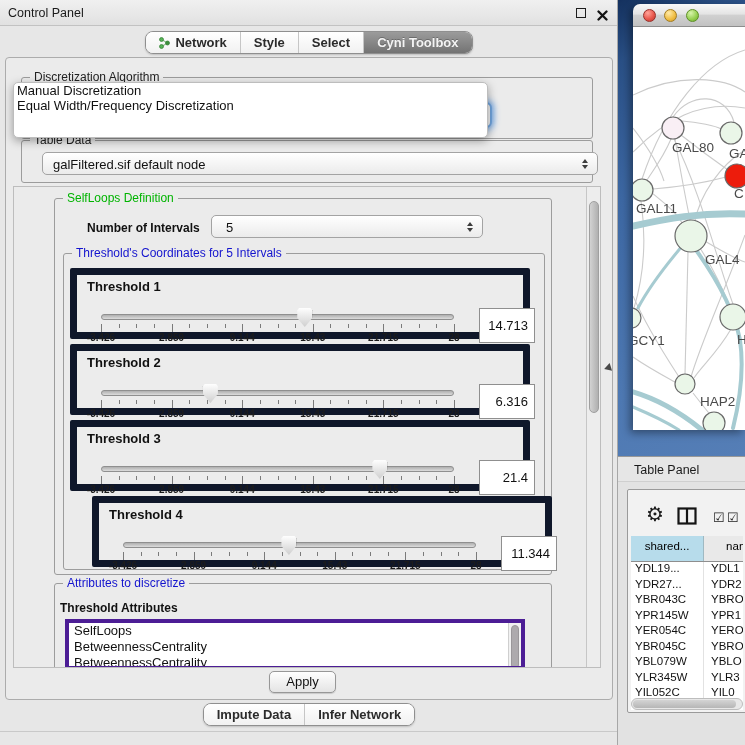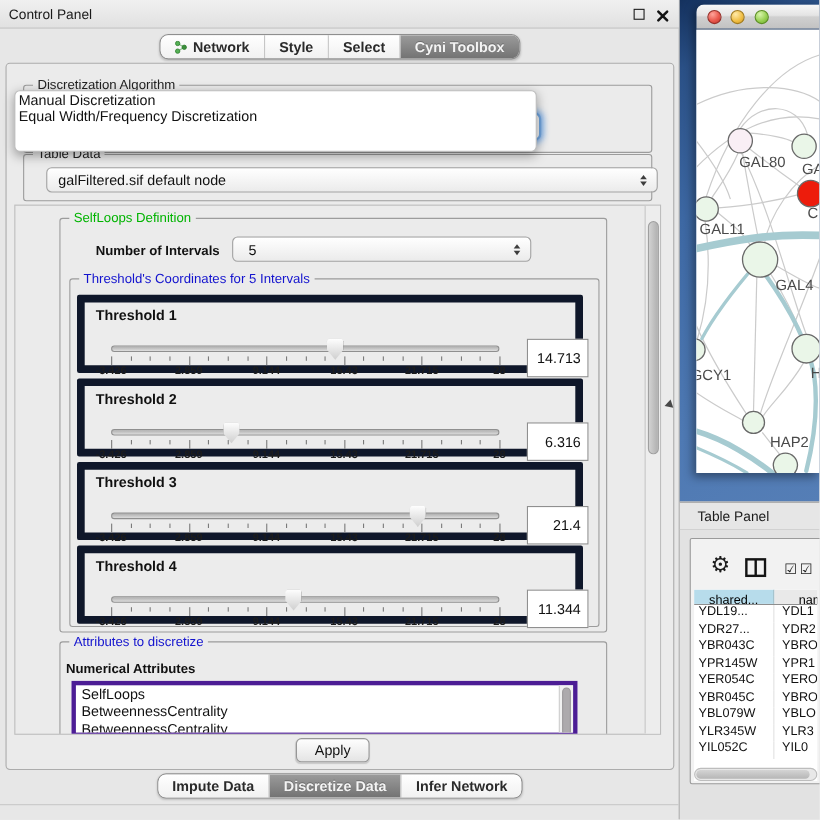"Threshold 4" div.tbox { margin-left: none -> 22px }
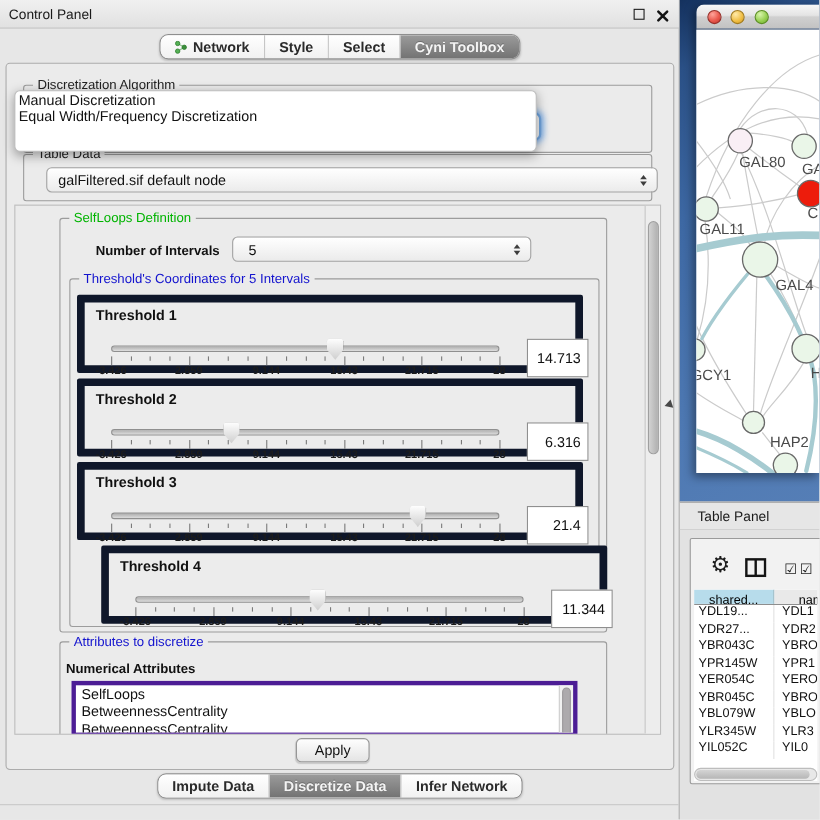"shared..." .thead { height: 14px -> 26px }
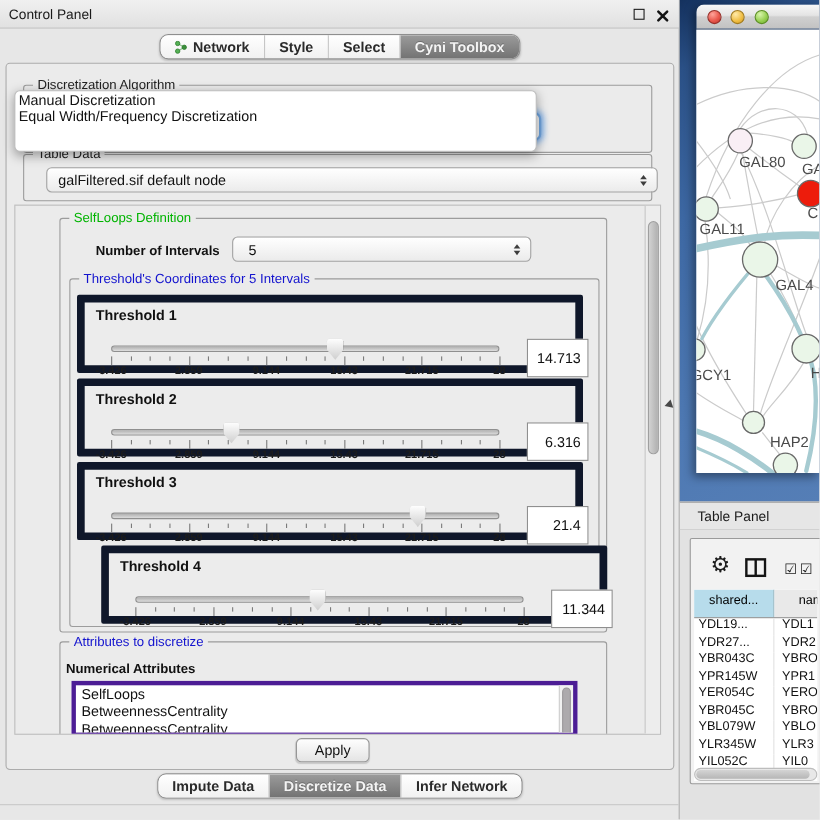"Numerical Attributes" div.attrlab { text: Numerical -> Threshold }
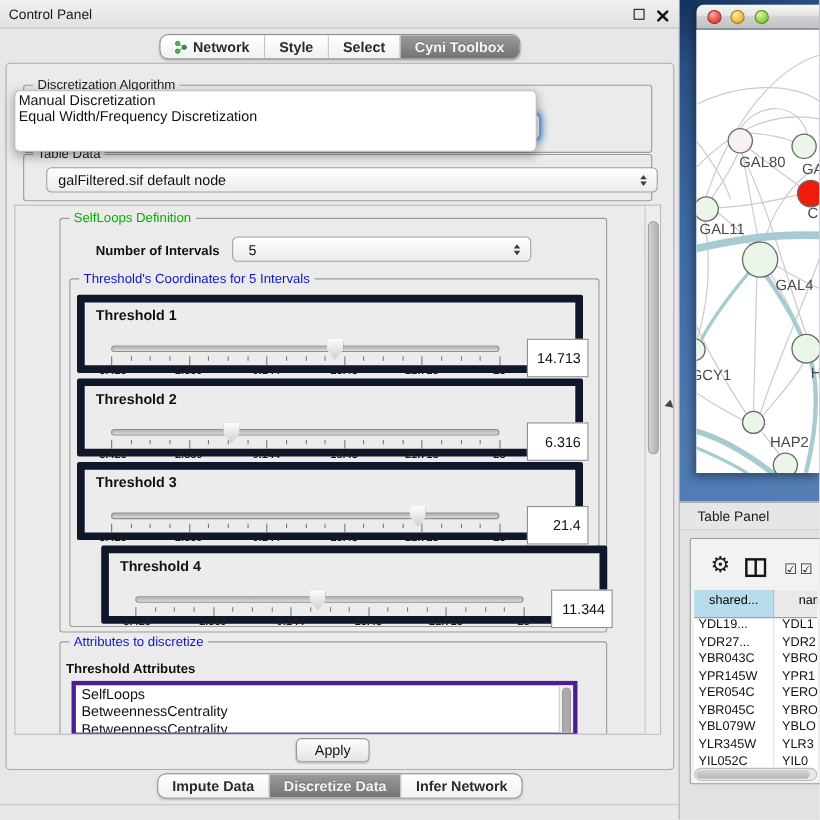"Discretize Data" div.seg { html: <div> <span>Discretize Data</span> </div> -> none }
